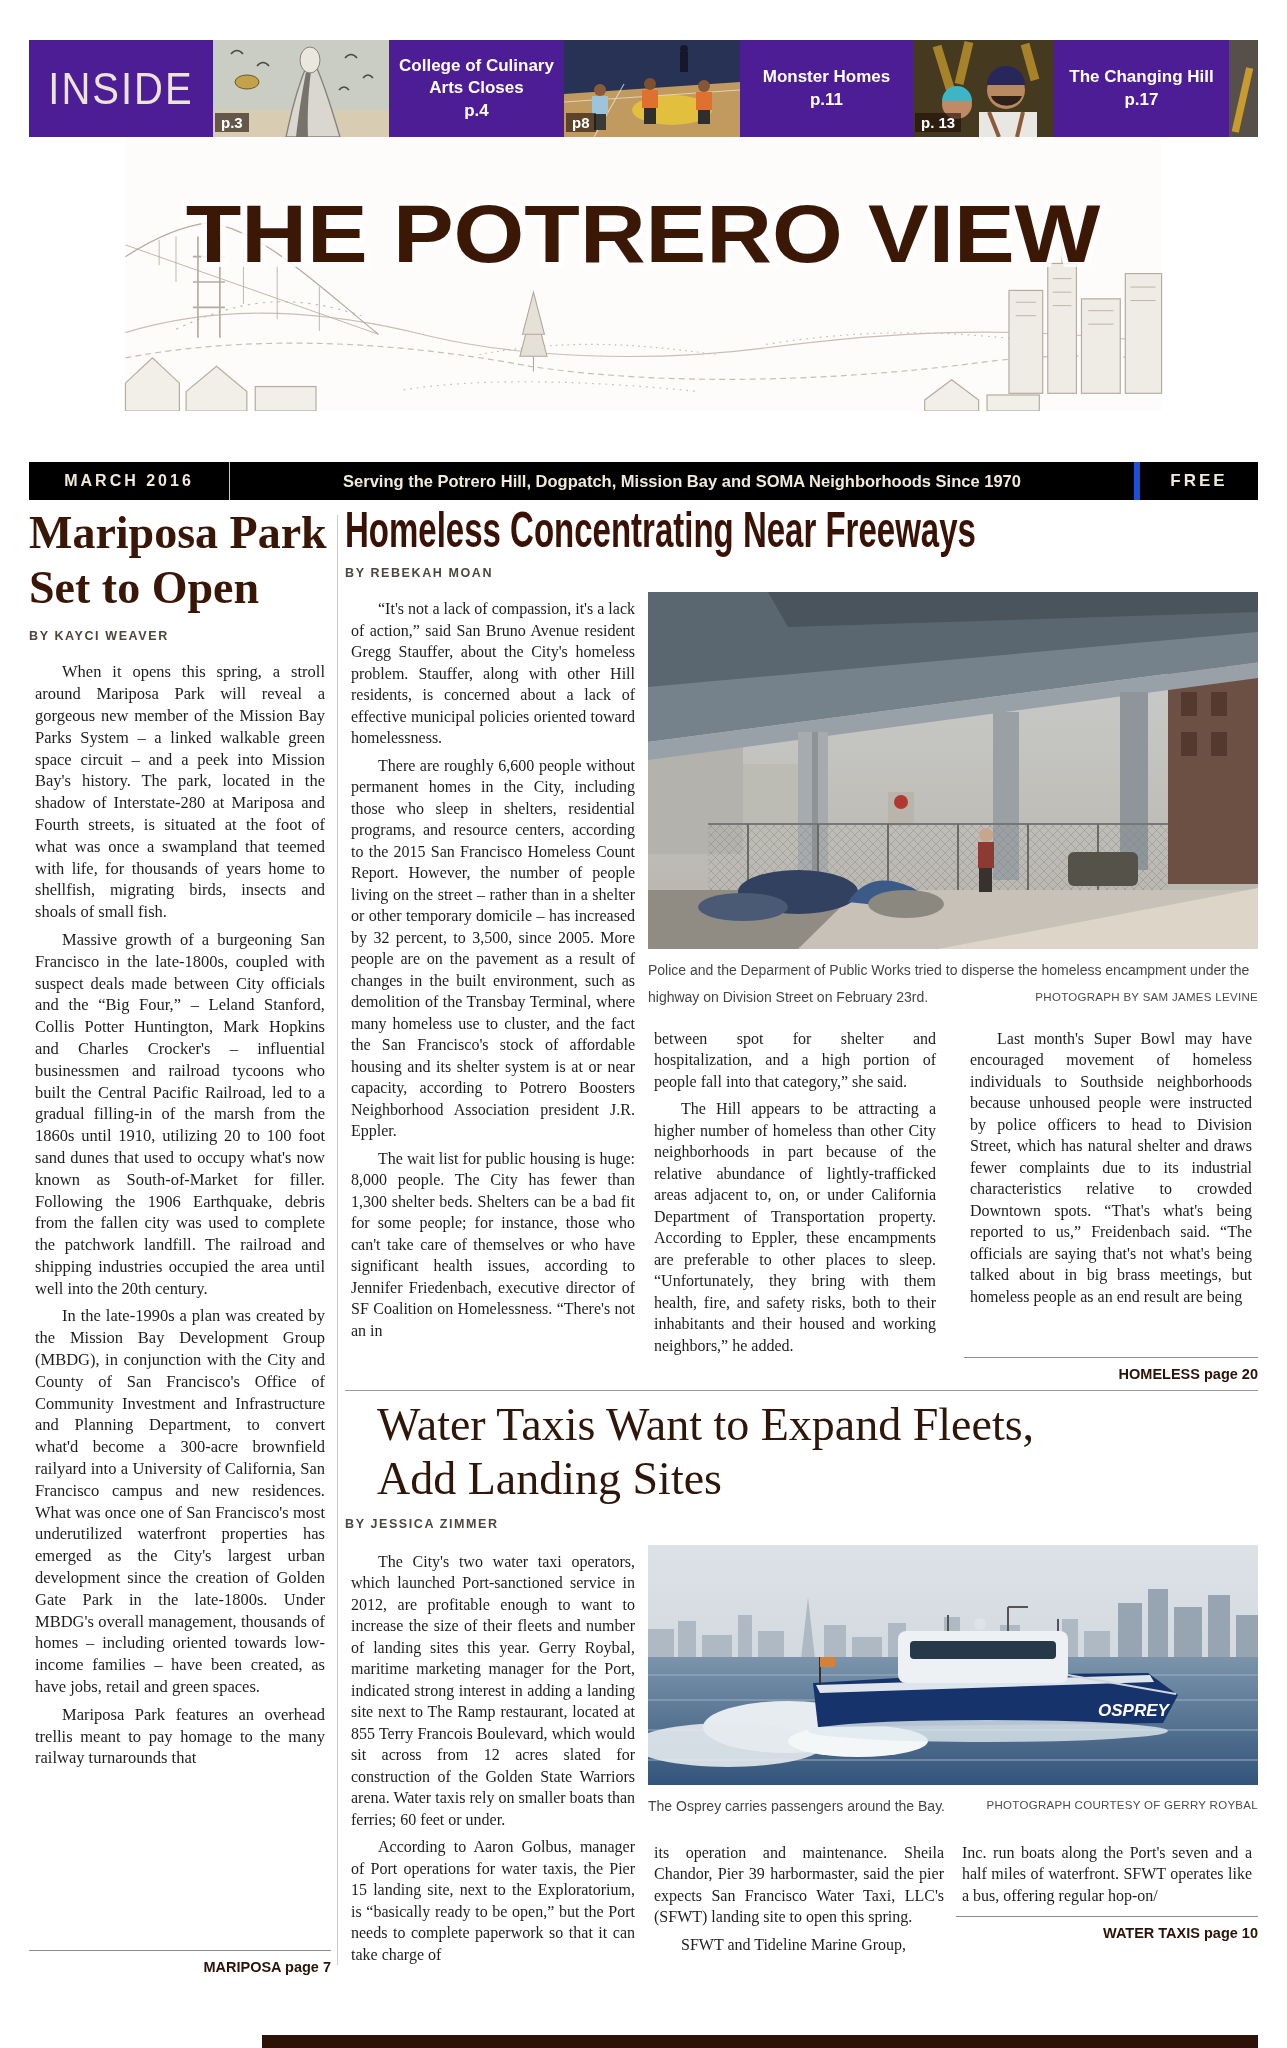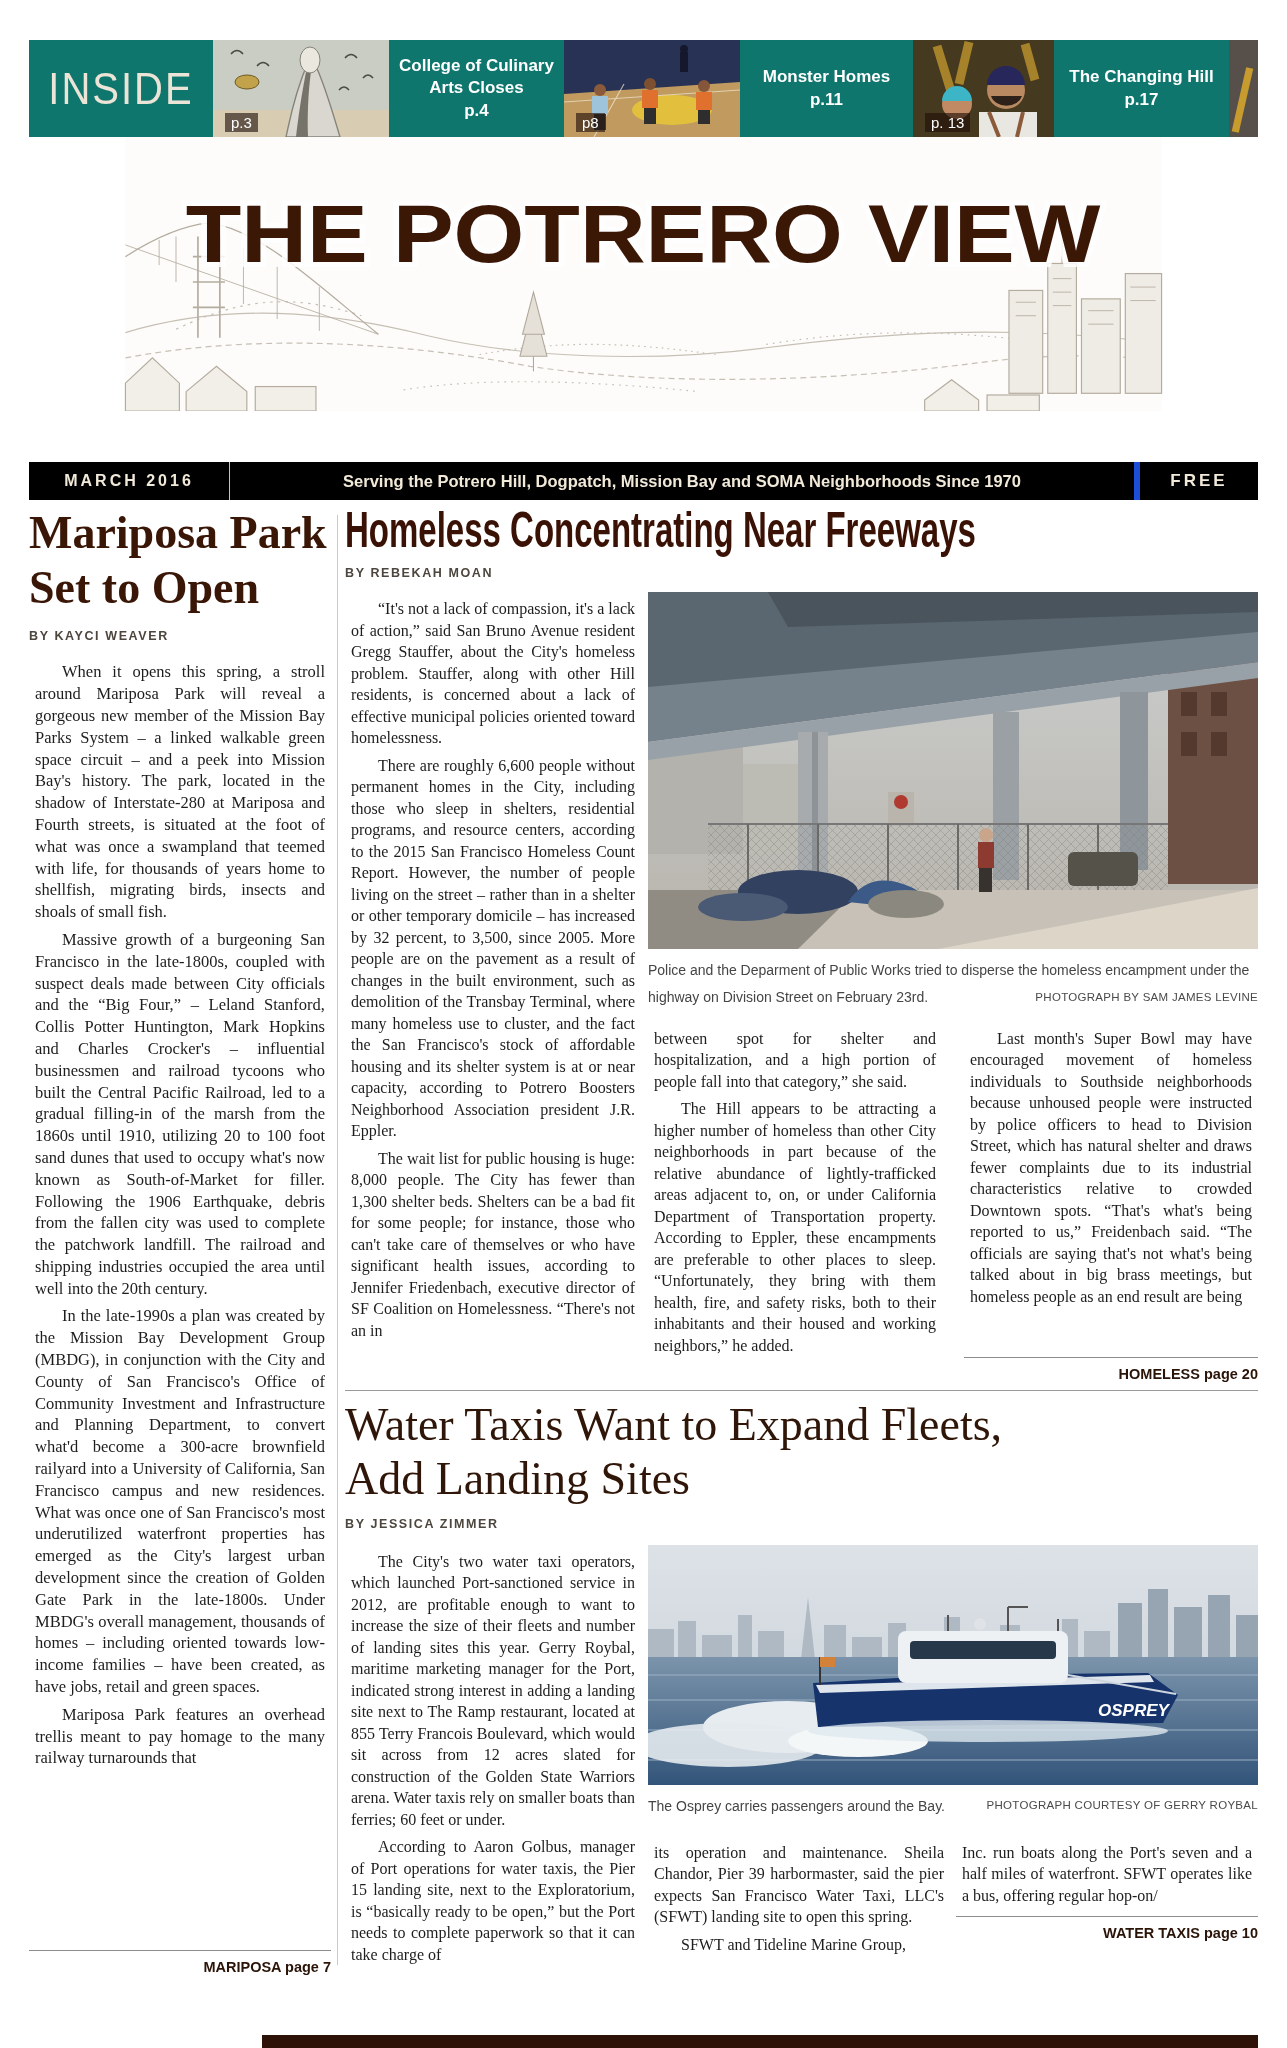"INSIDE" .banner { background: #0f766e -> #4c1d95 }
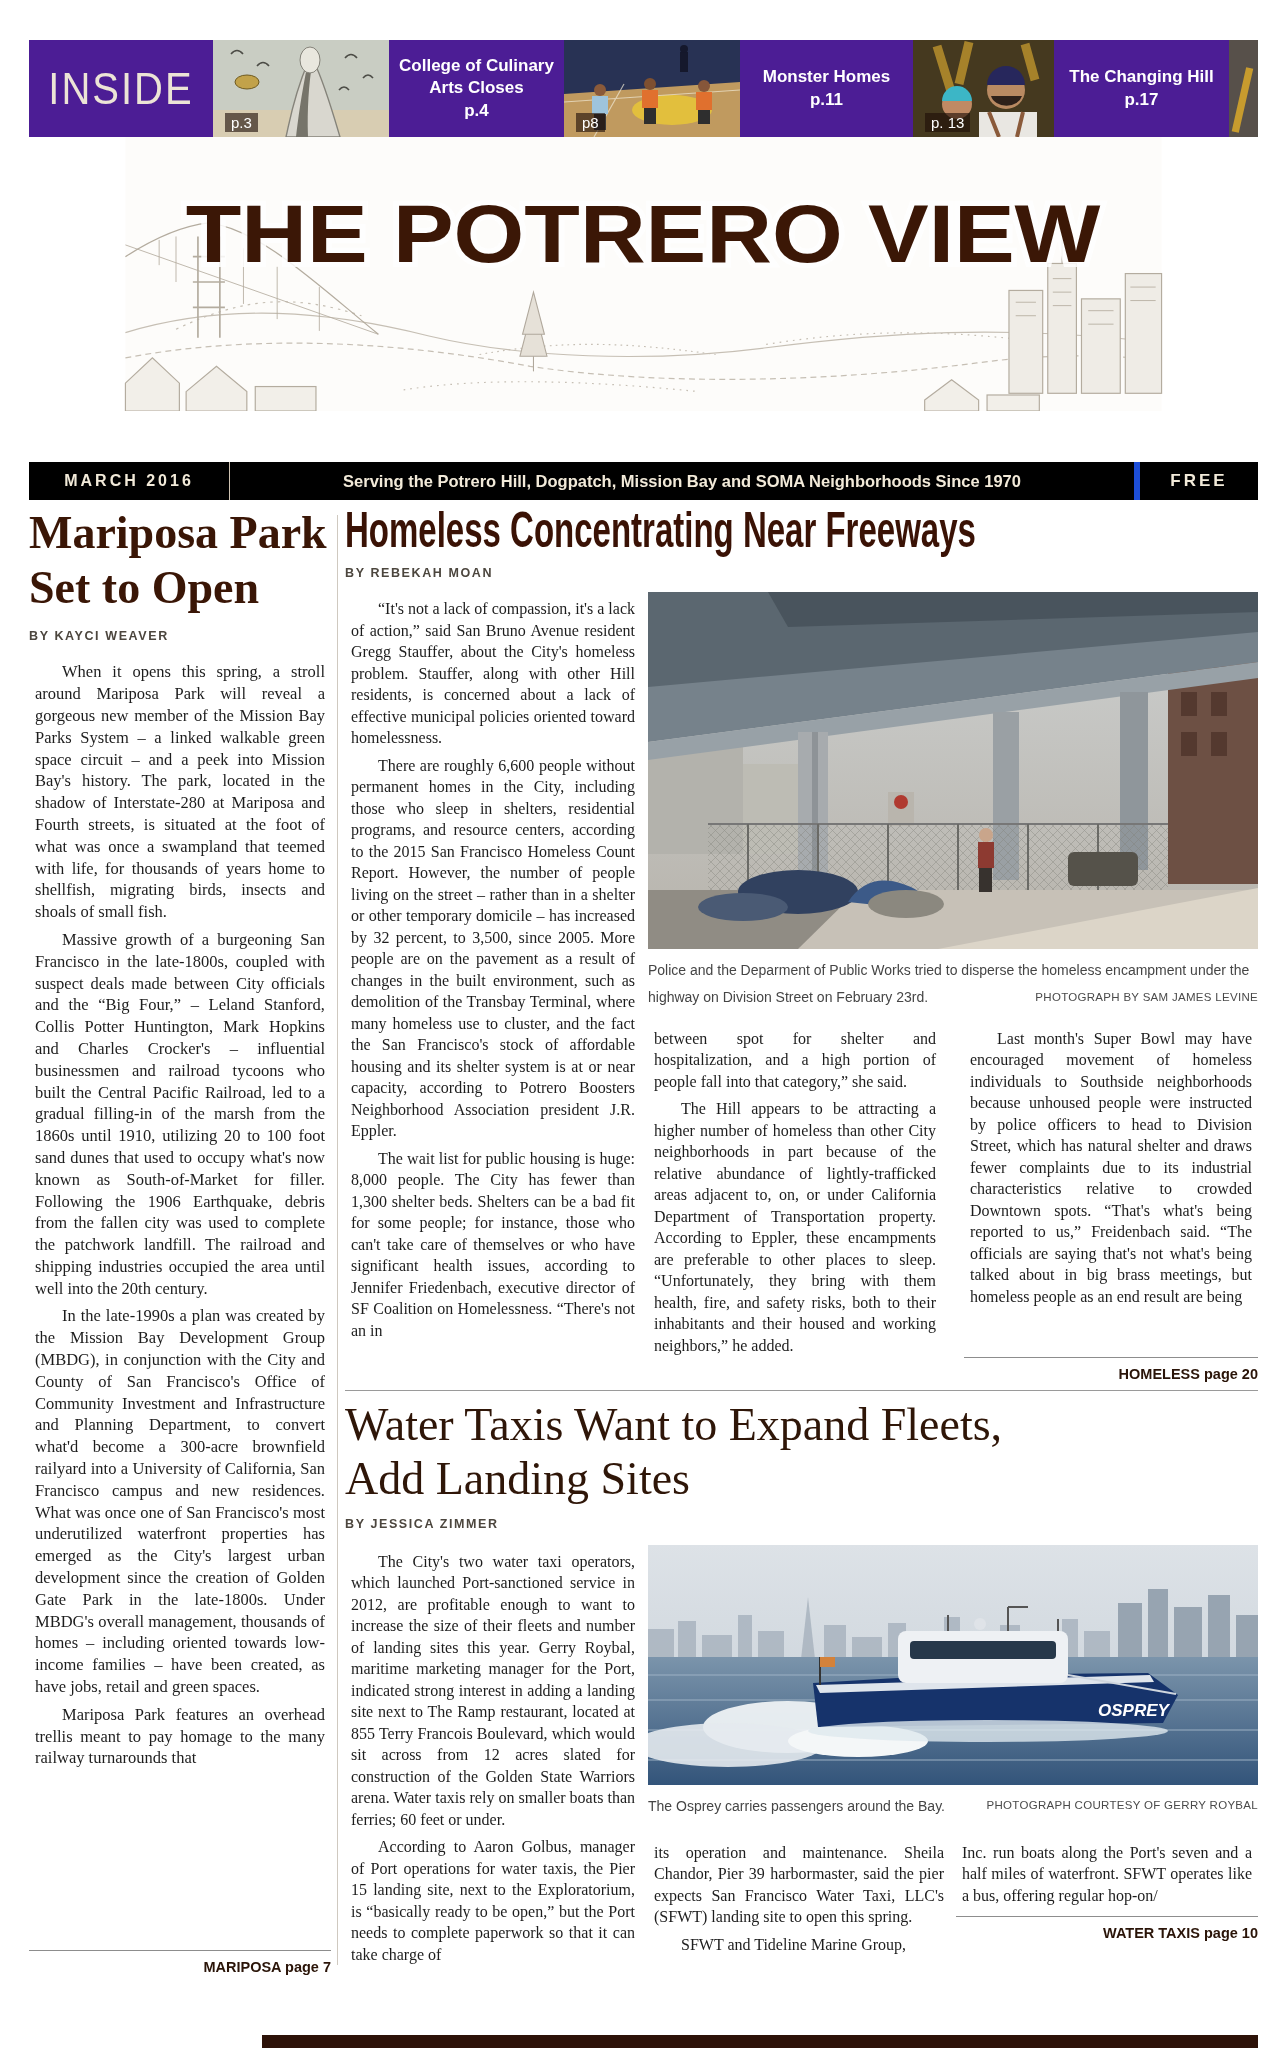"p.3" .p-label { font-weight: normal -> bold; left: 12px -> 2px }
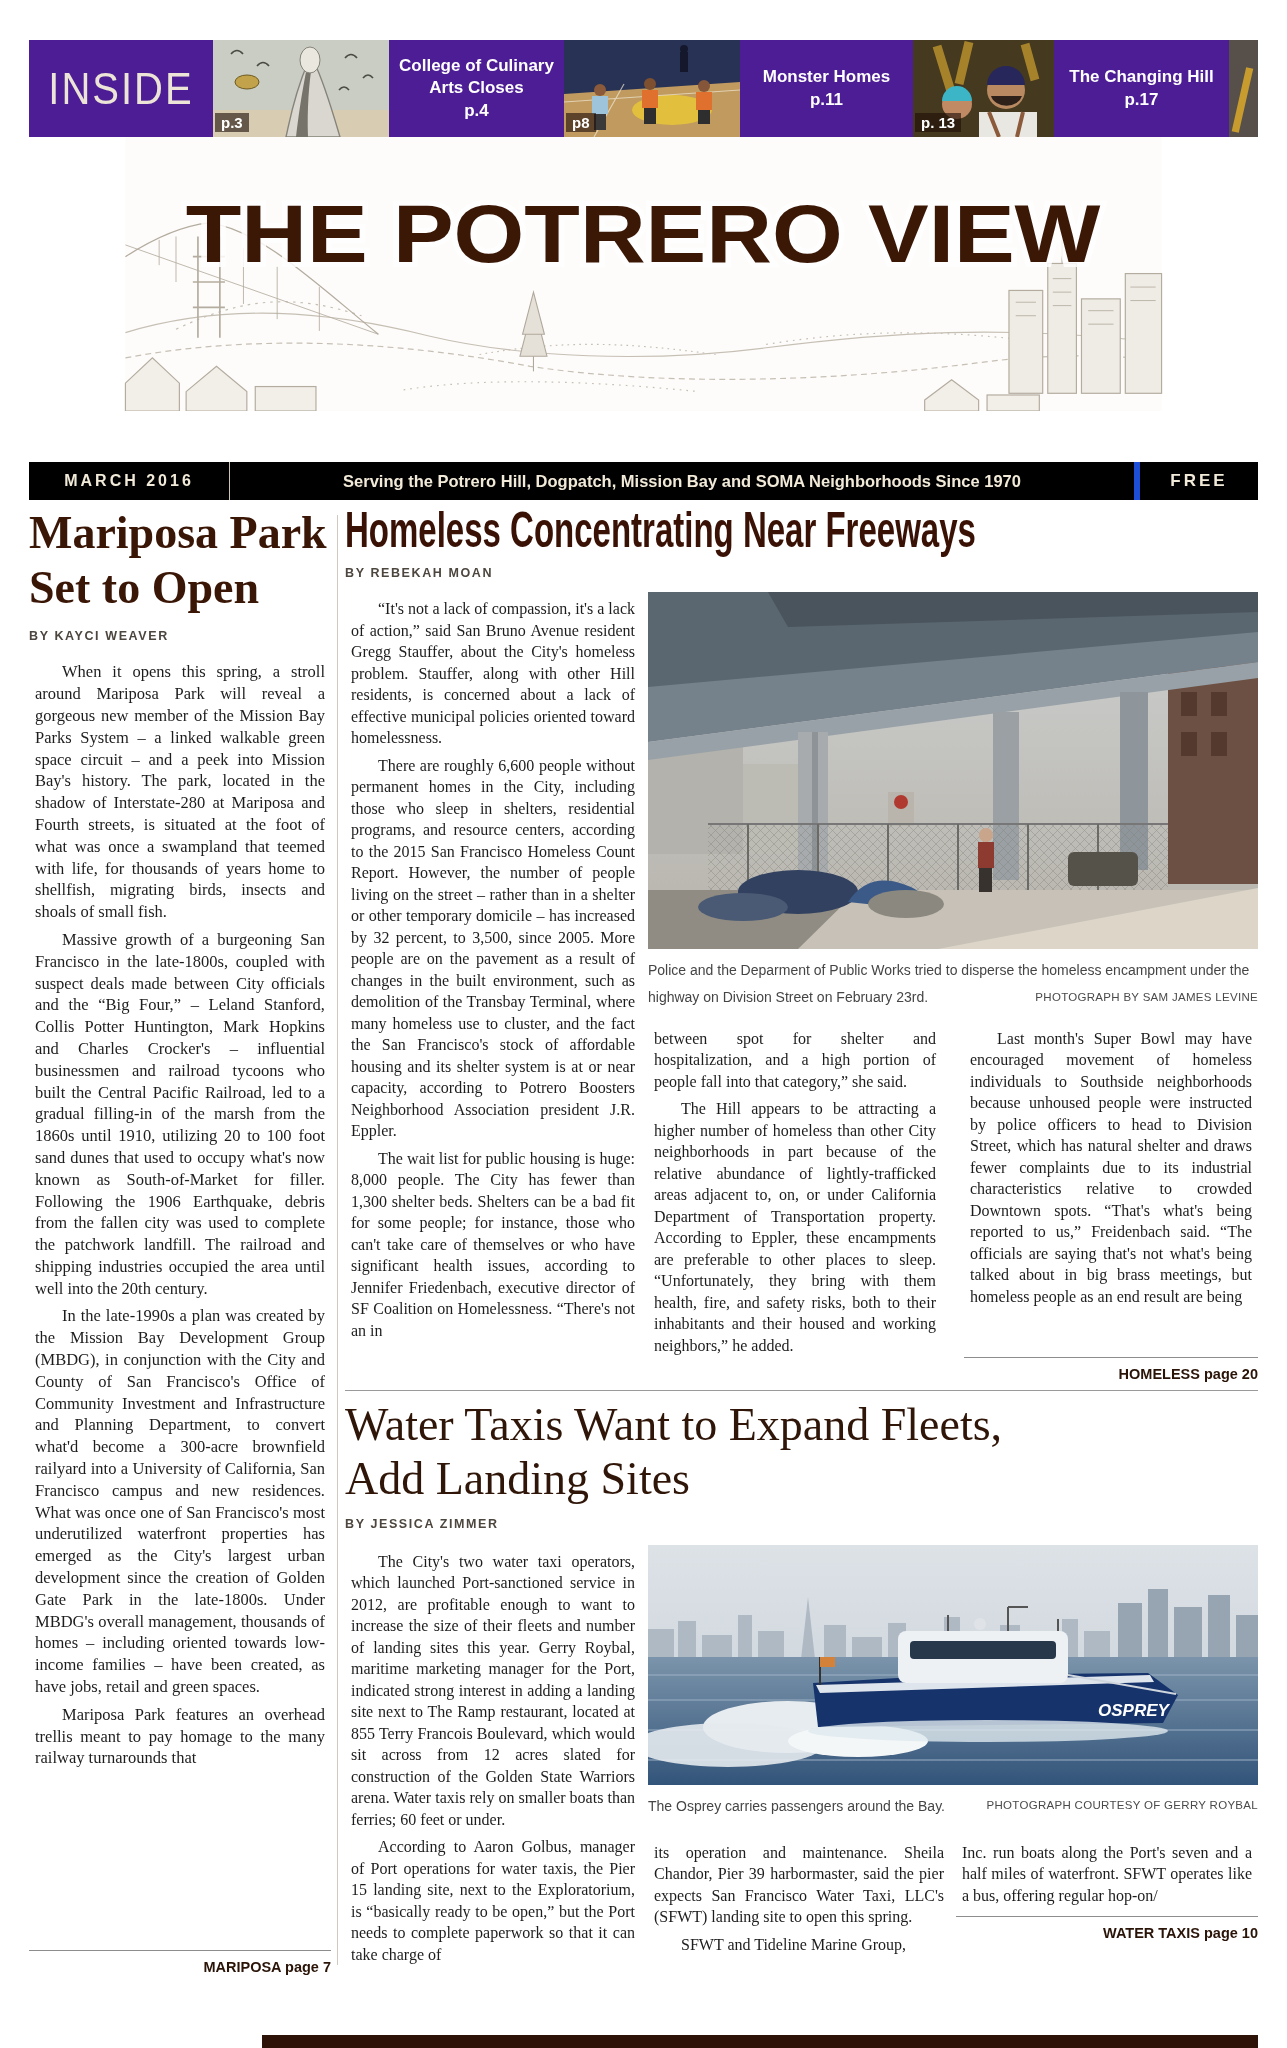"Water Taxis Want to Expand" .w-head { margin-left: none -> 32px }
